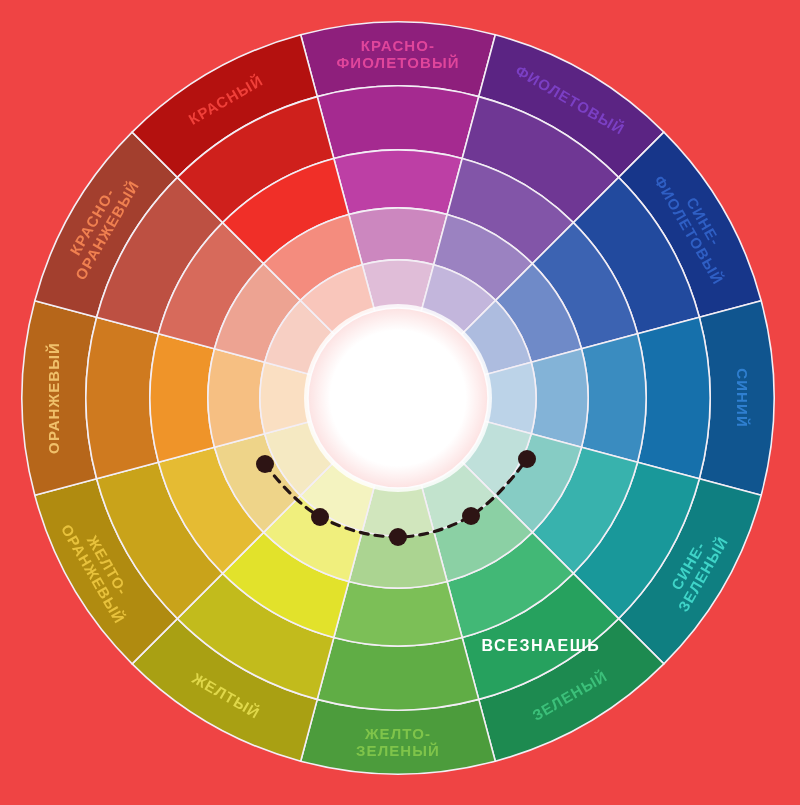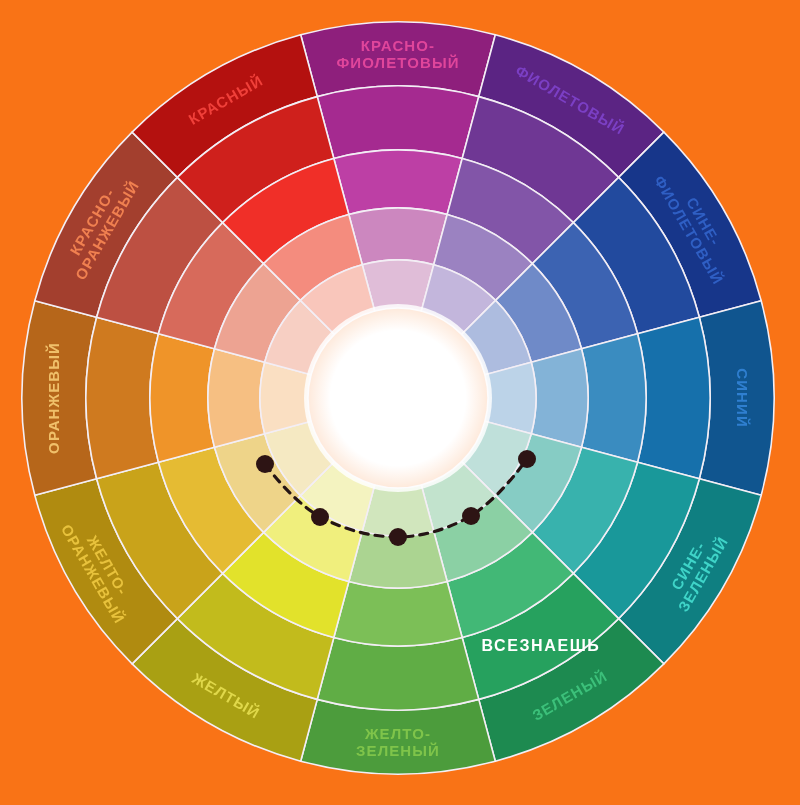"КРАСНО-" #wheel-stage { background: #f97316 -> #ef4444 }
